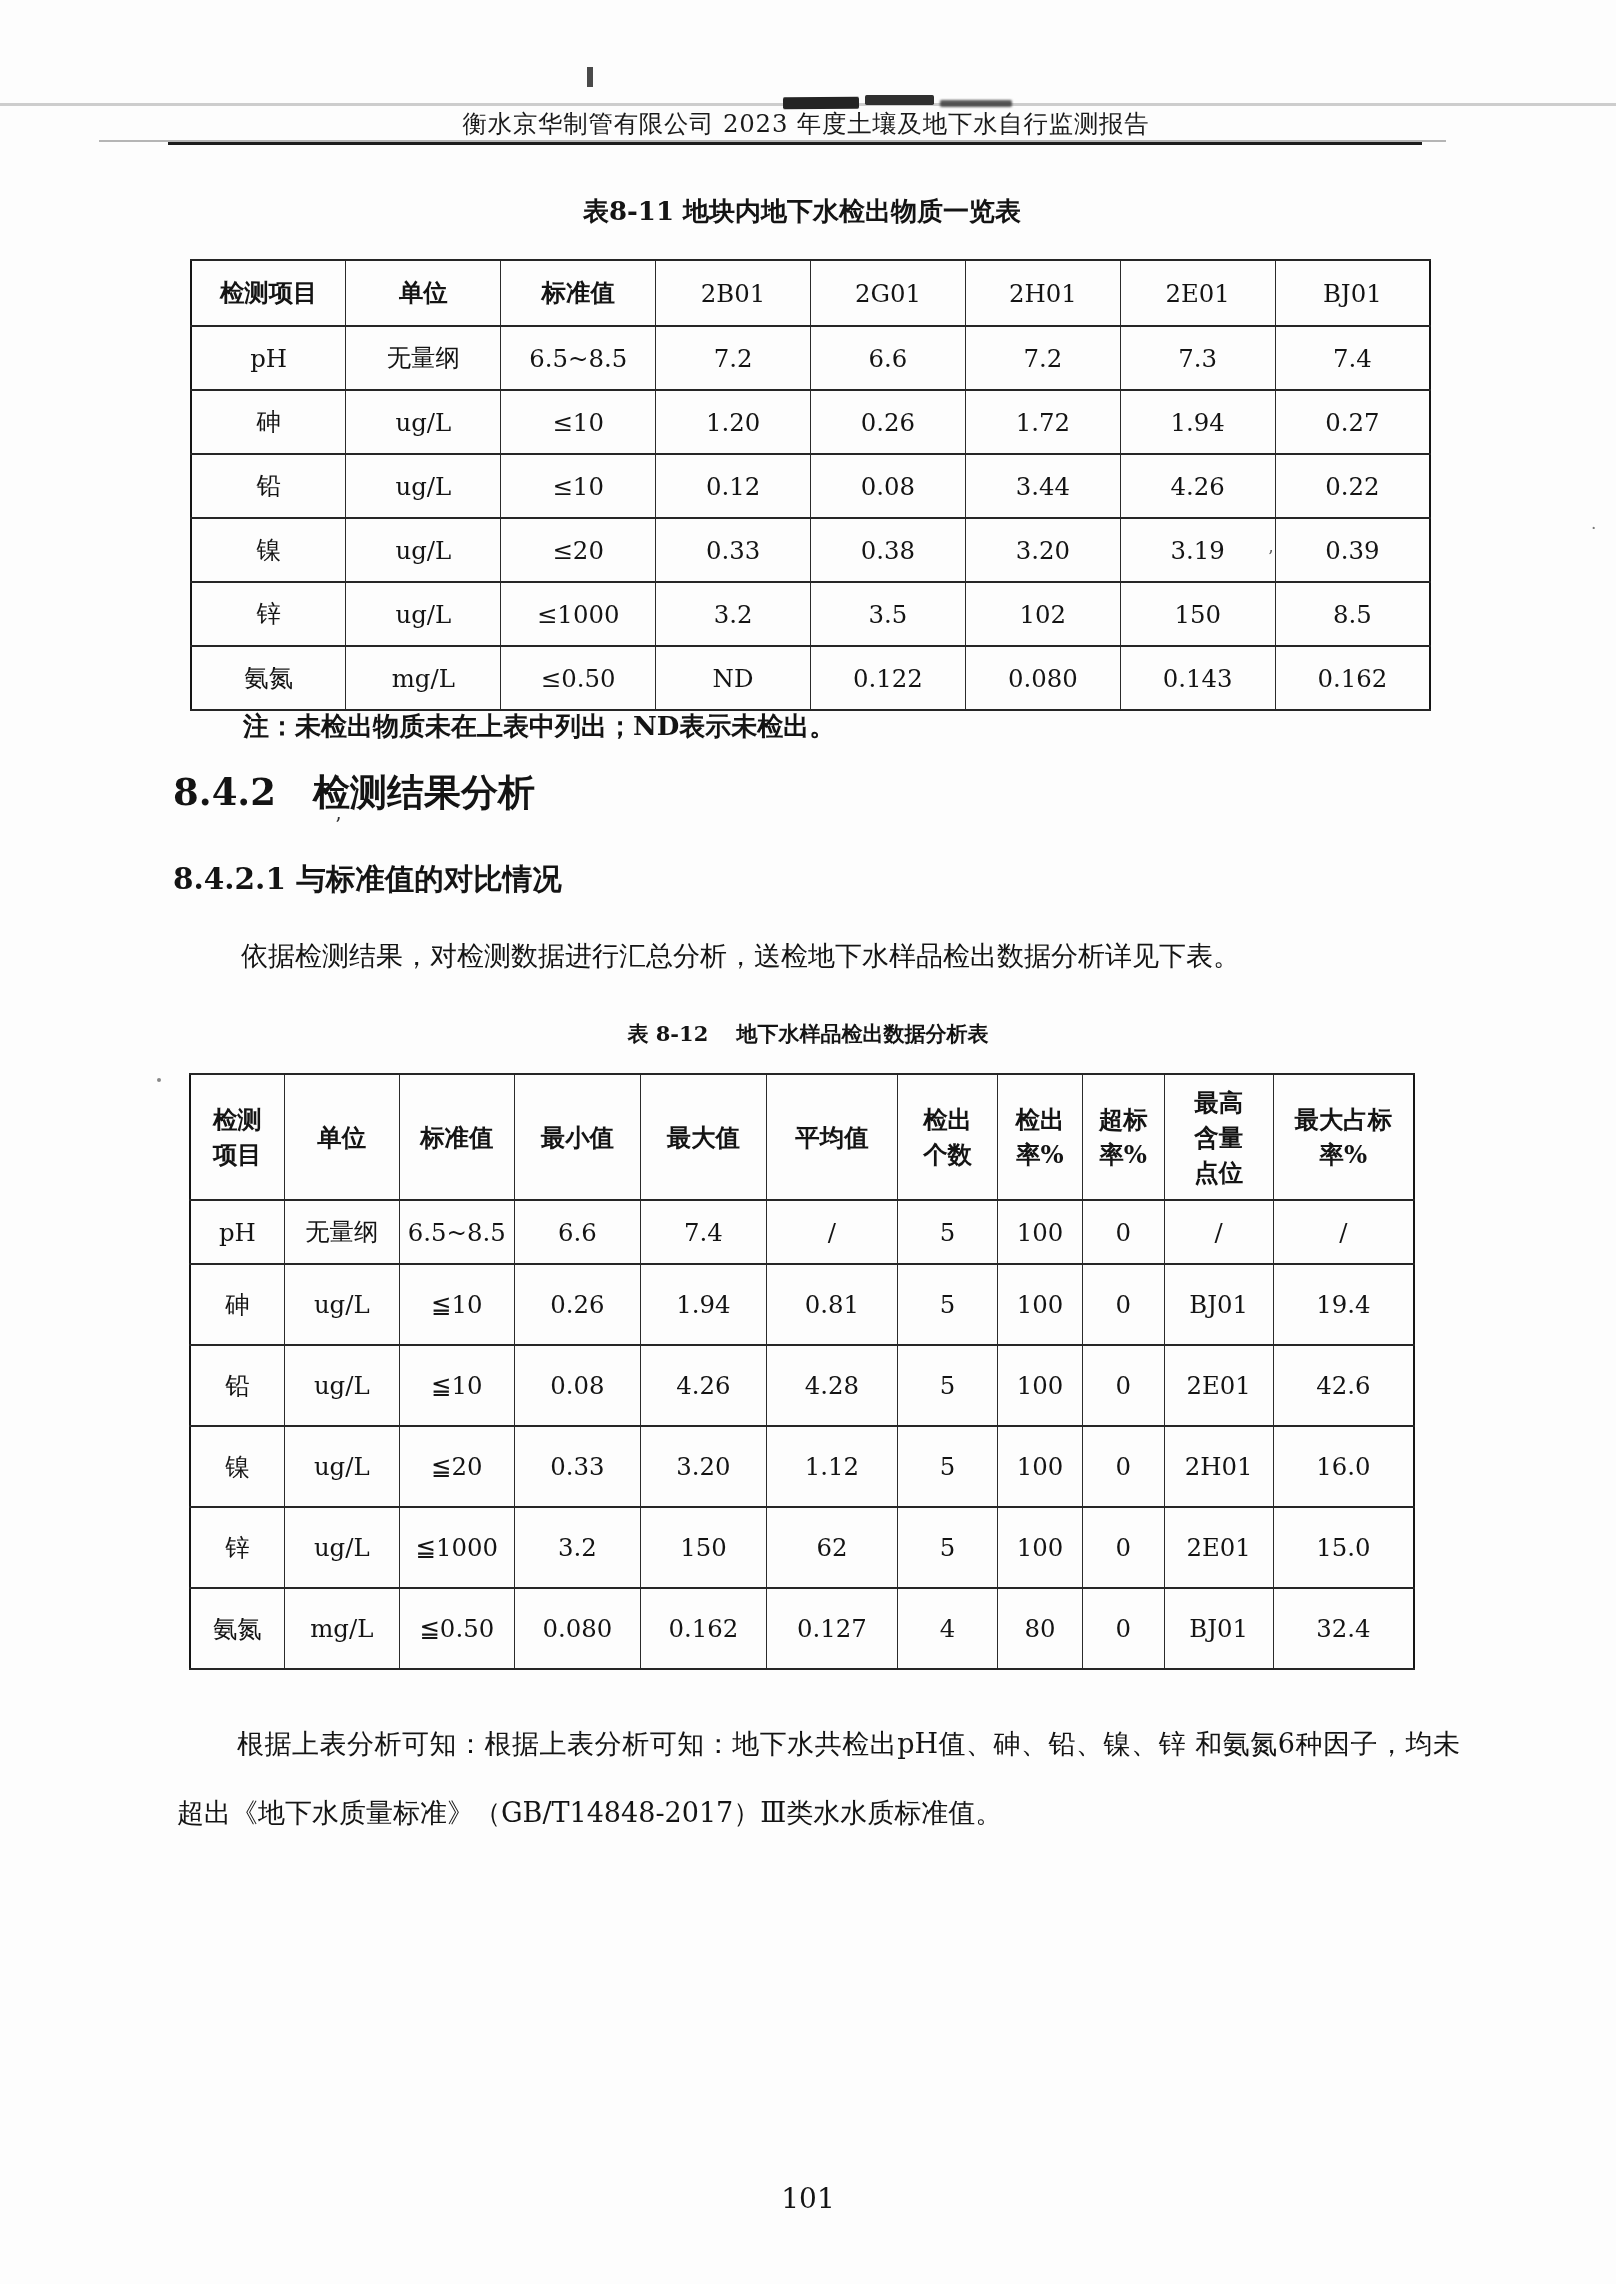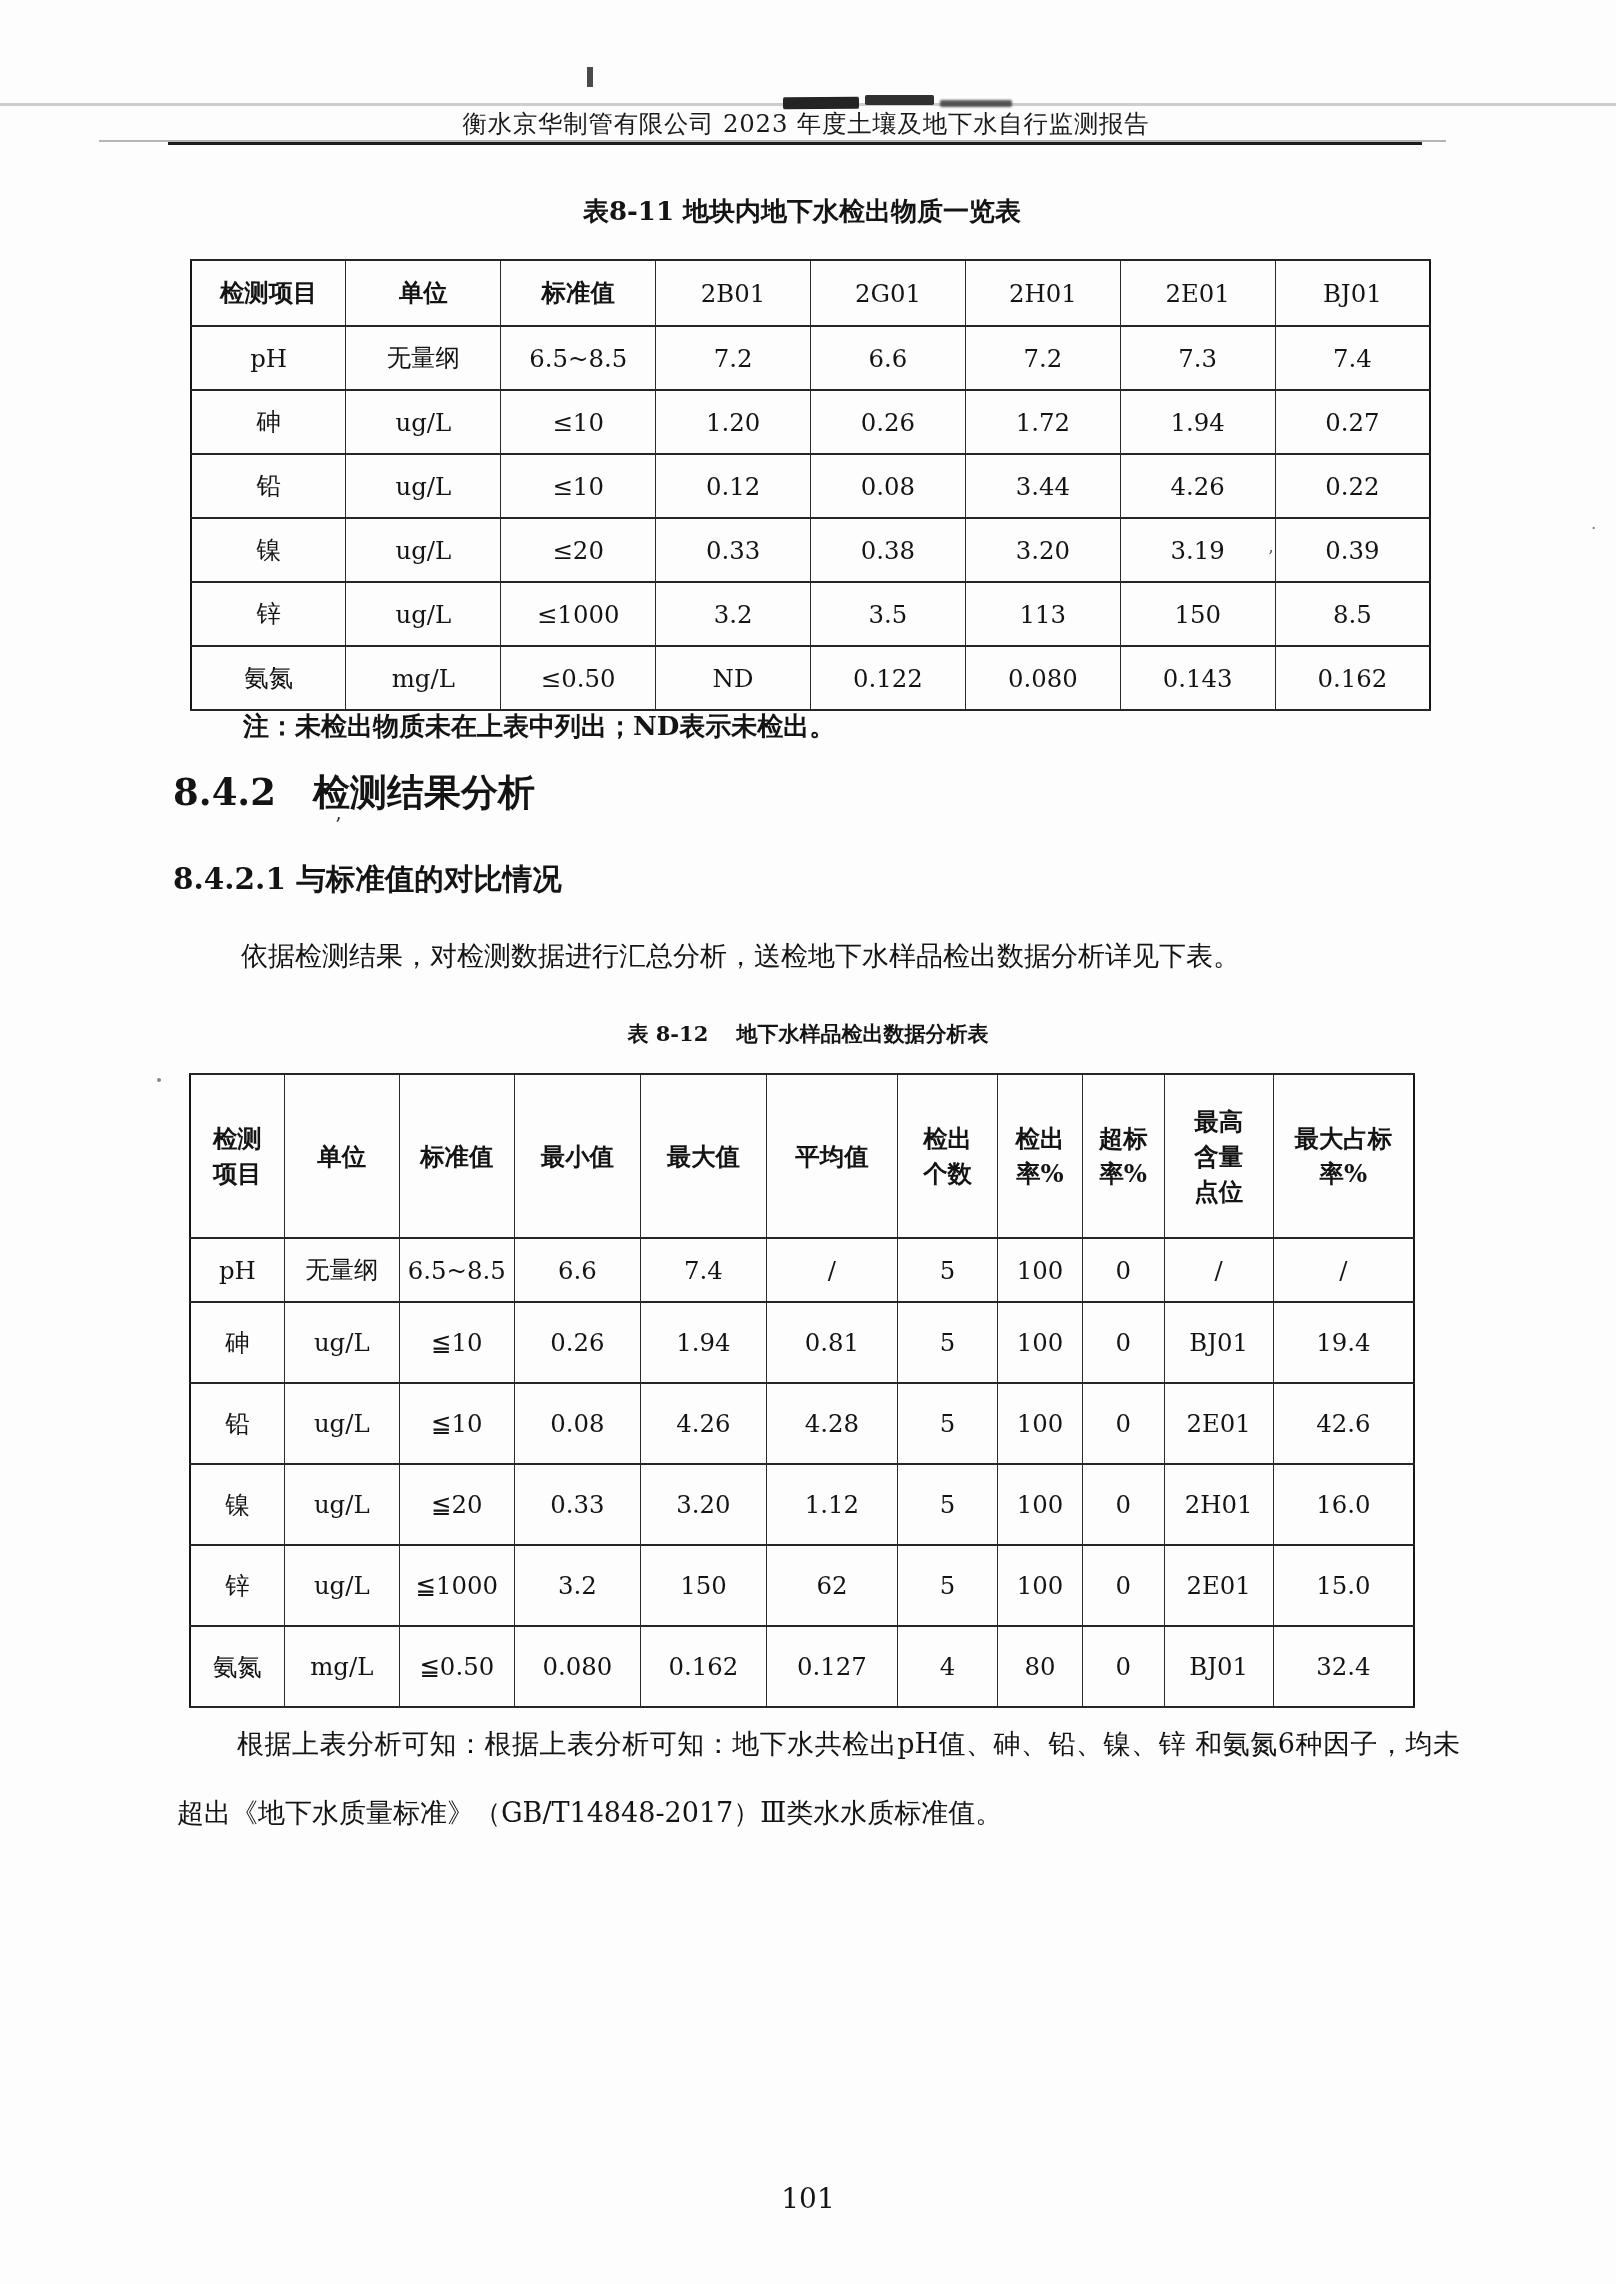"113" td { text: 113 -> 102 }
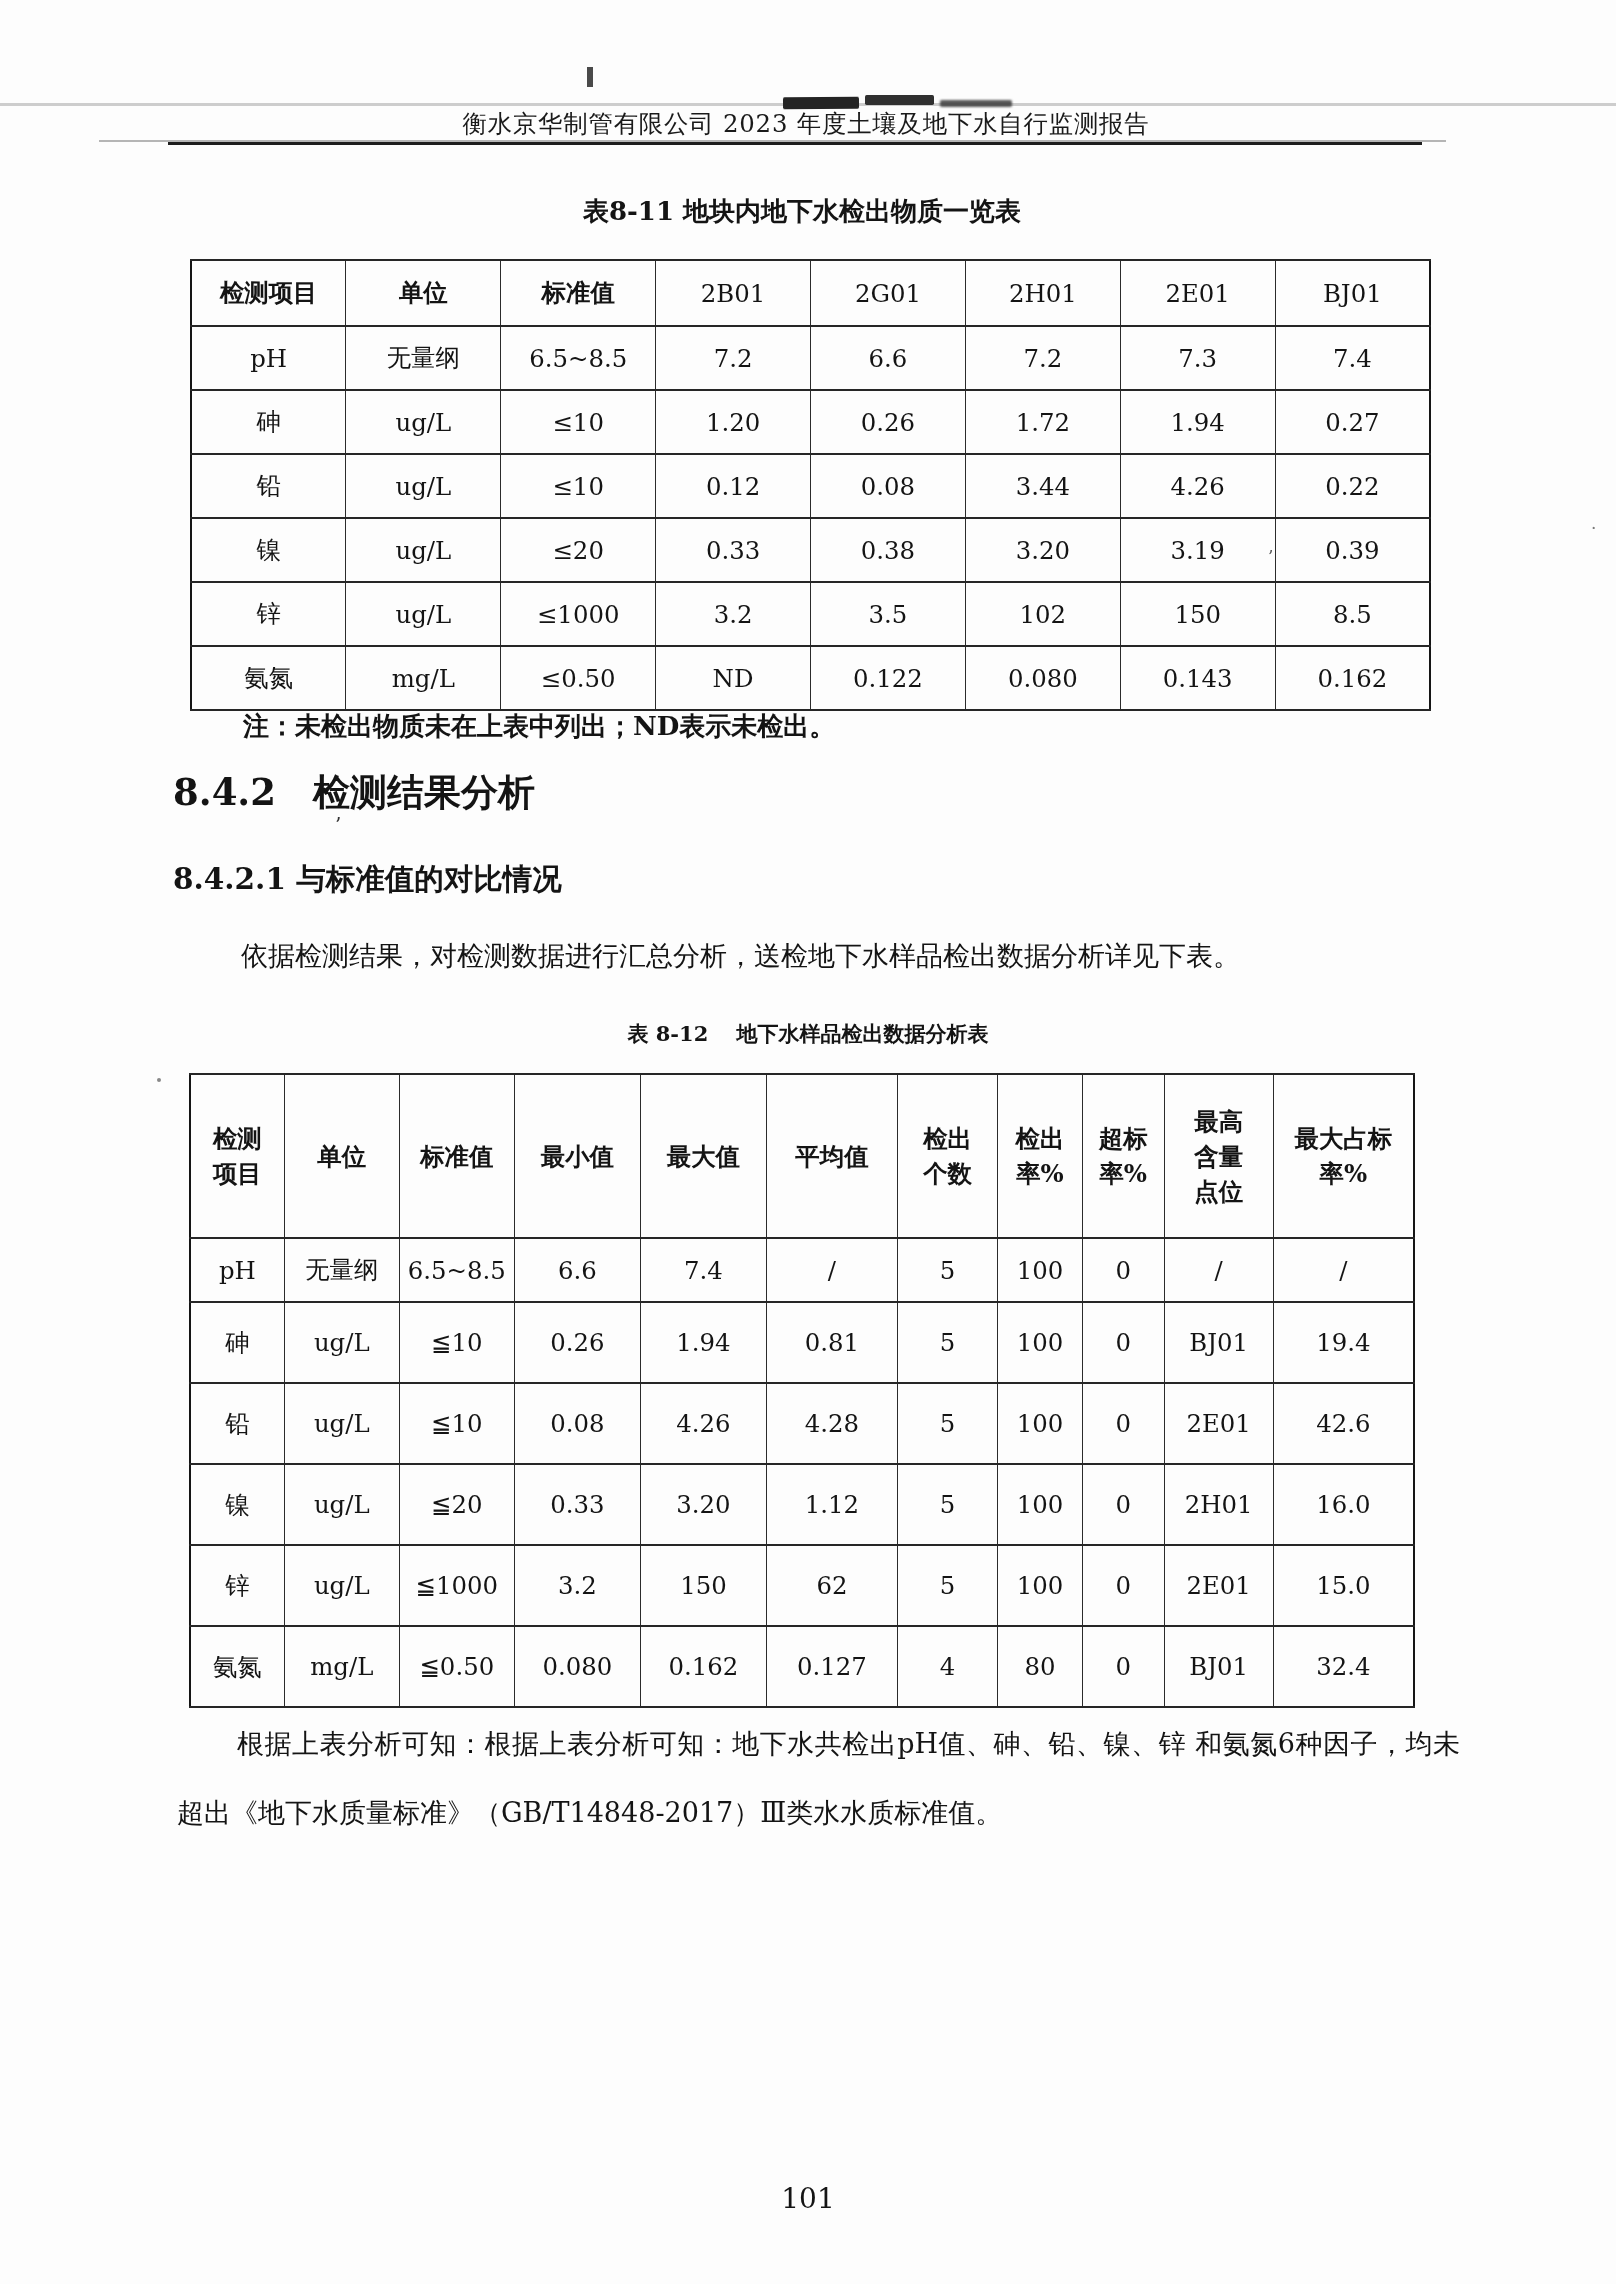"检测" #t2 thead tr { height: 164px -> 126px }
